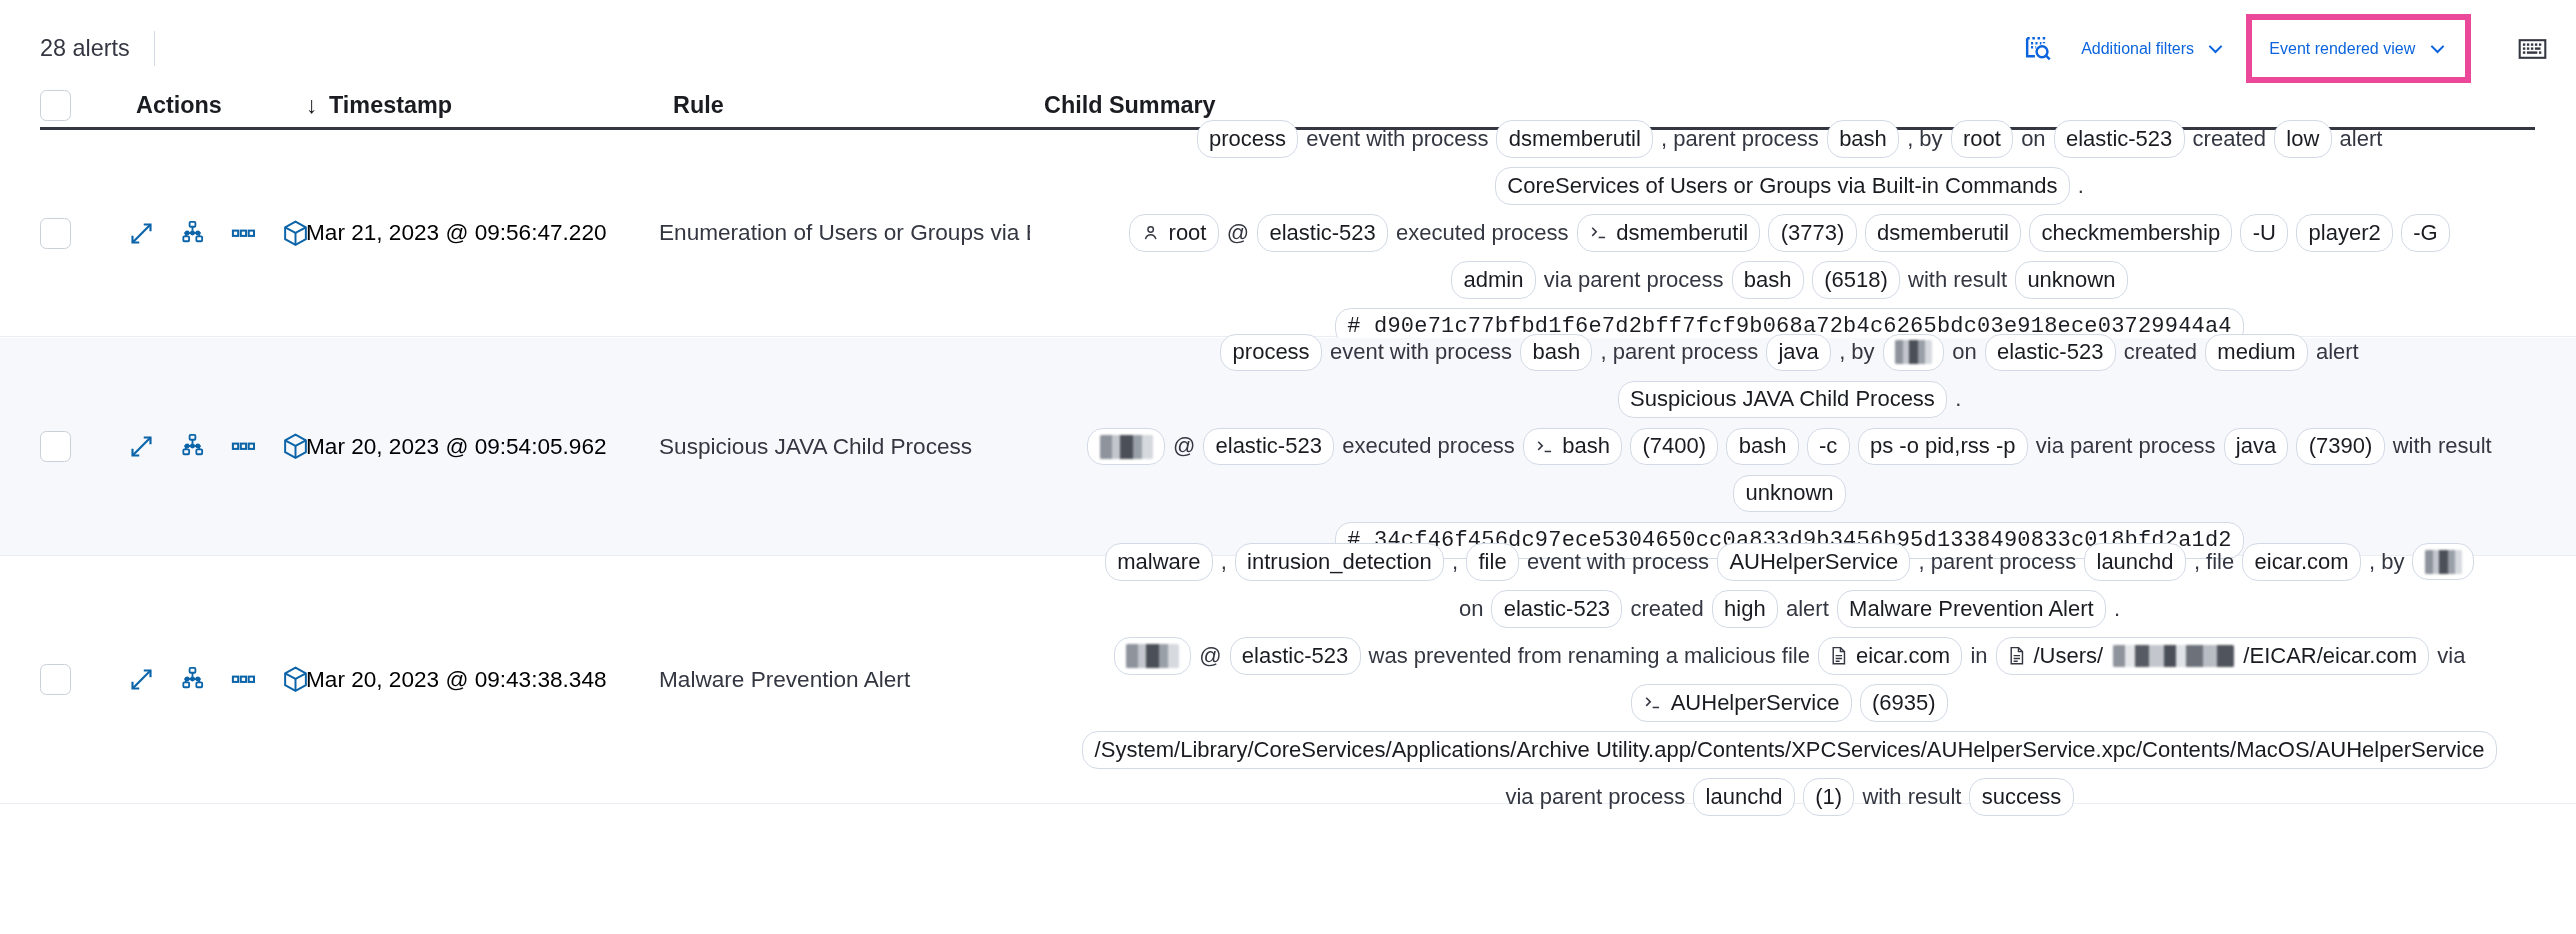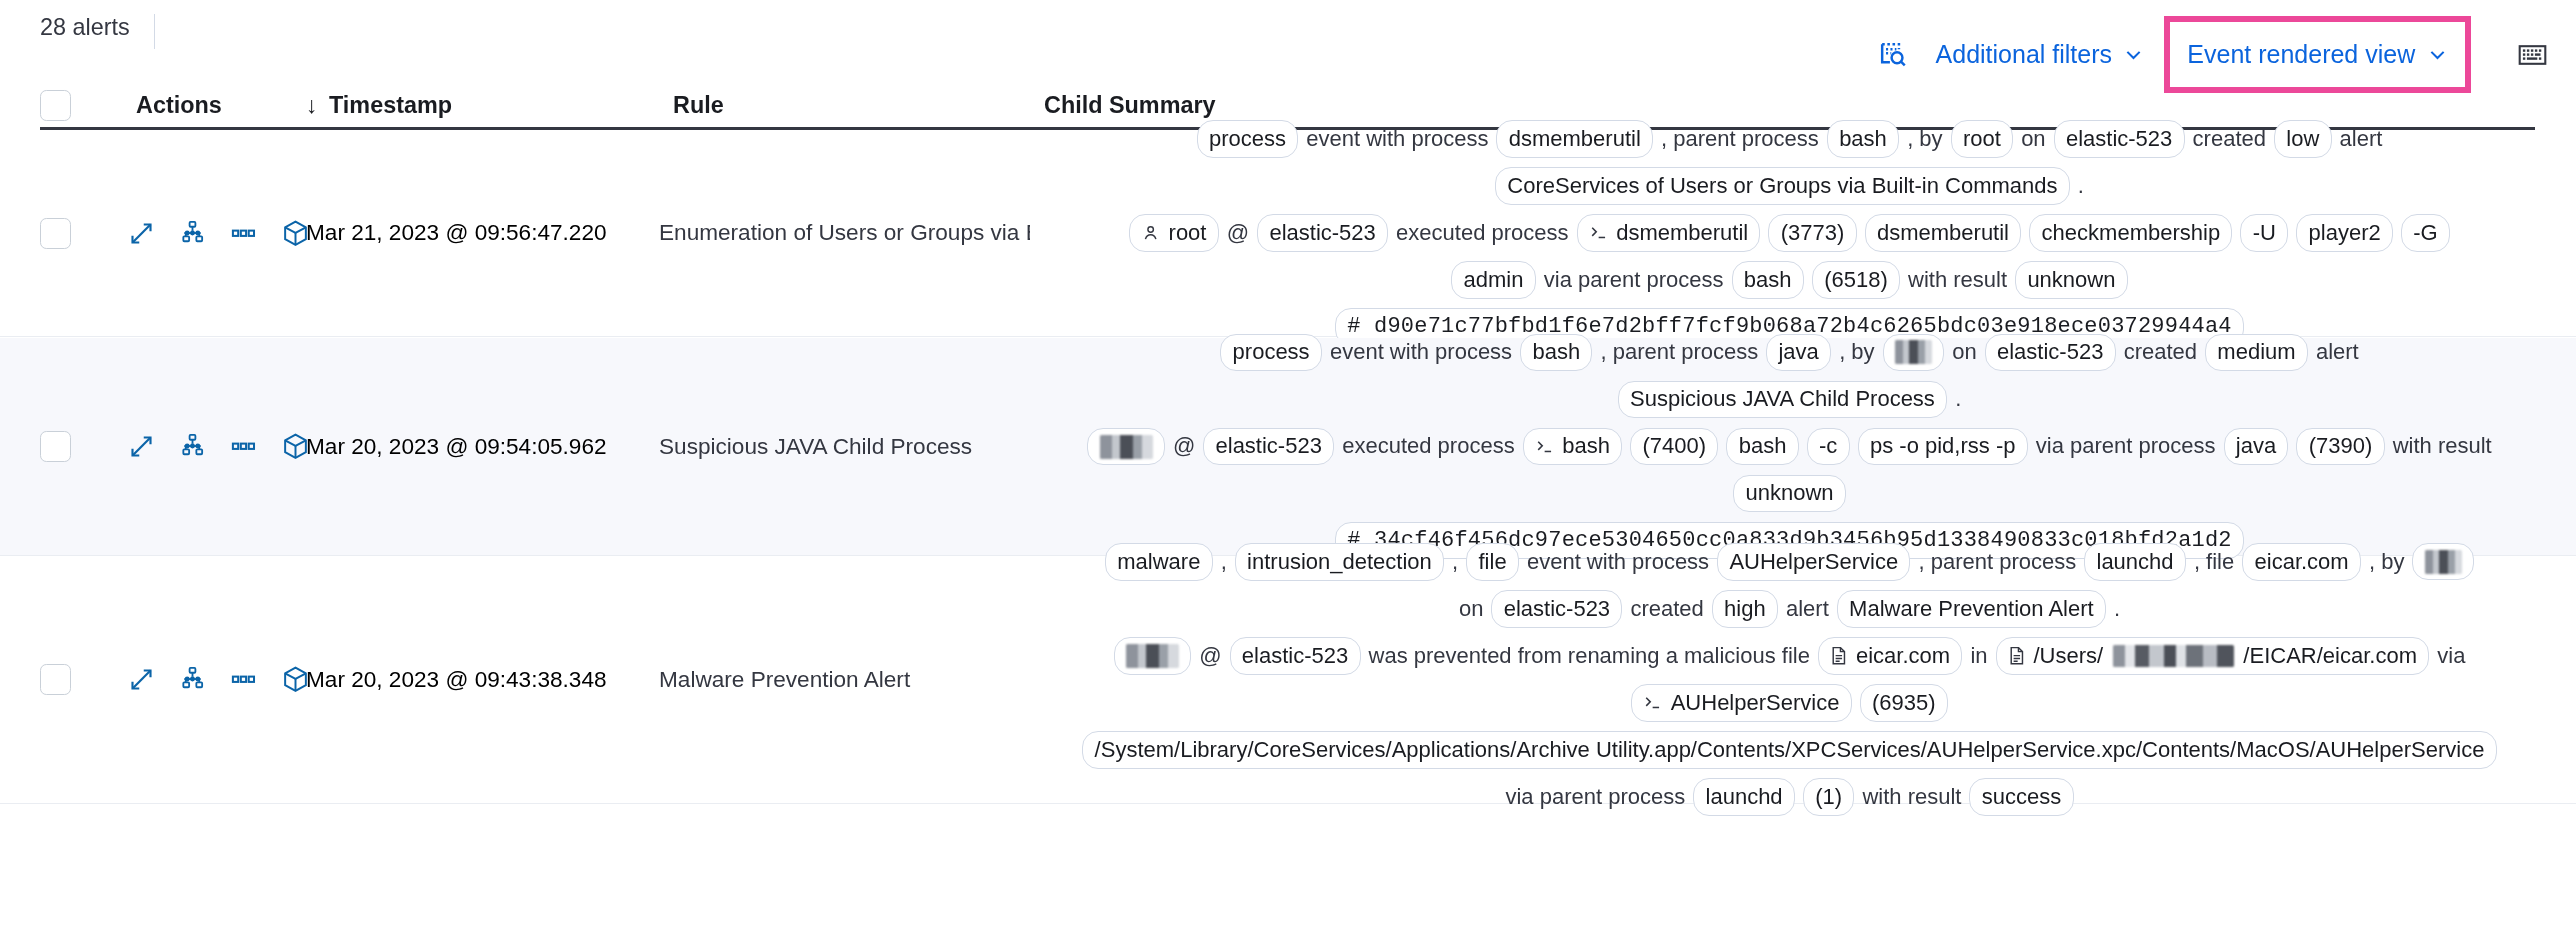"28 alerts" .toolbar { align-items: flex-start -> center; top: 14px -> 8px }
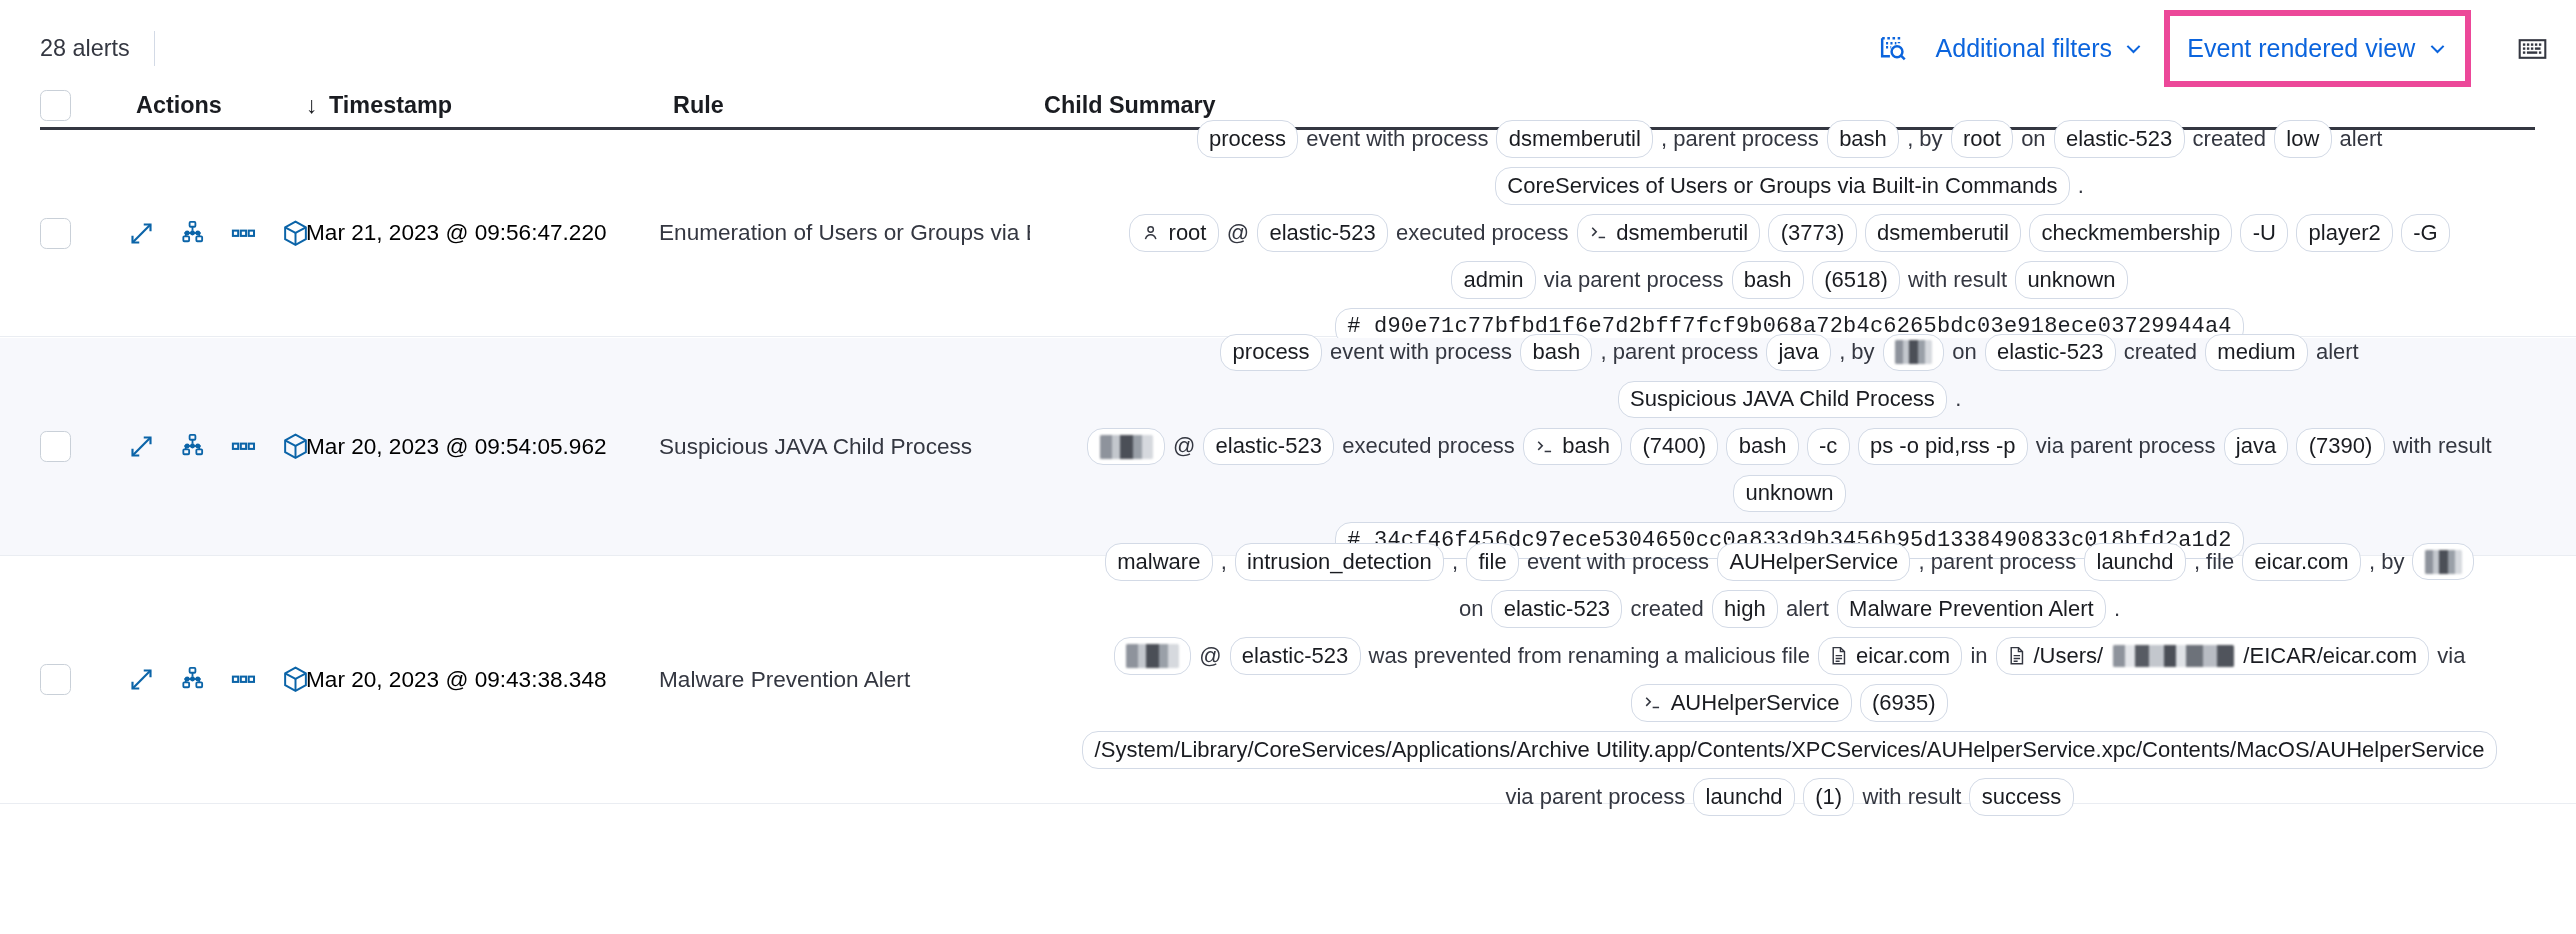"Additional filters" .tb-link { font-size: 25px -> 16px }
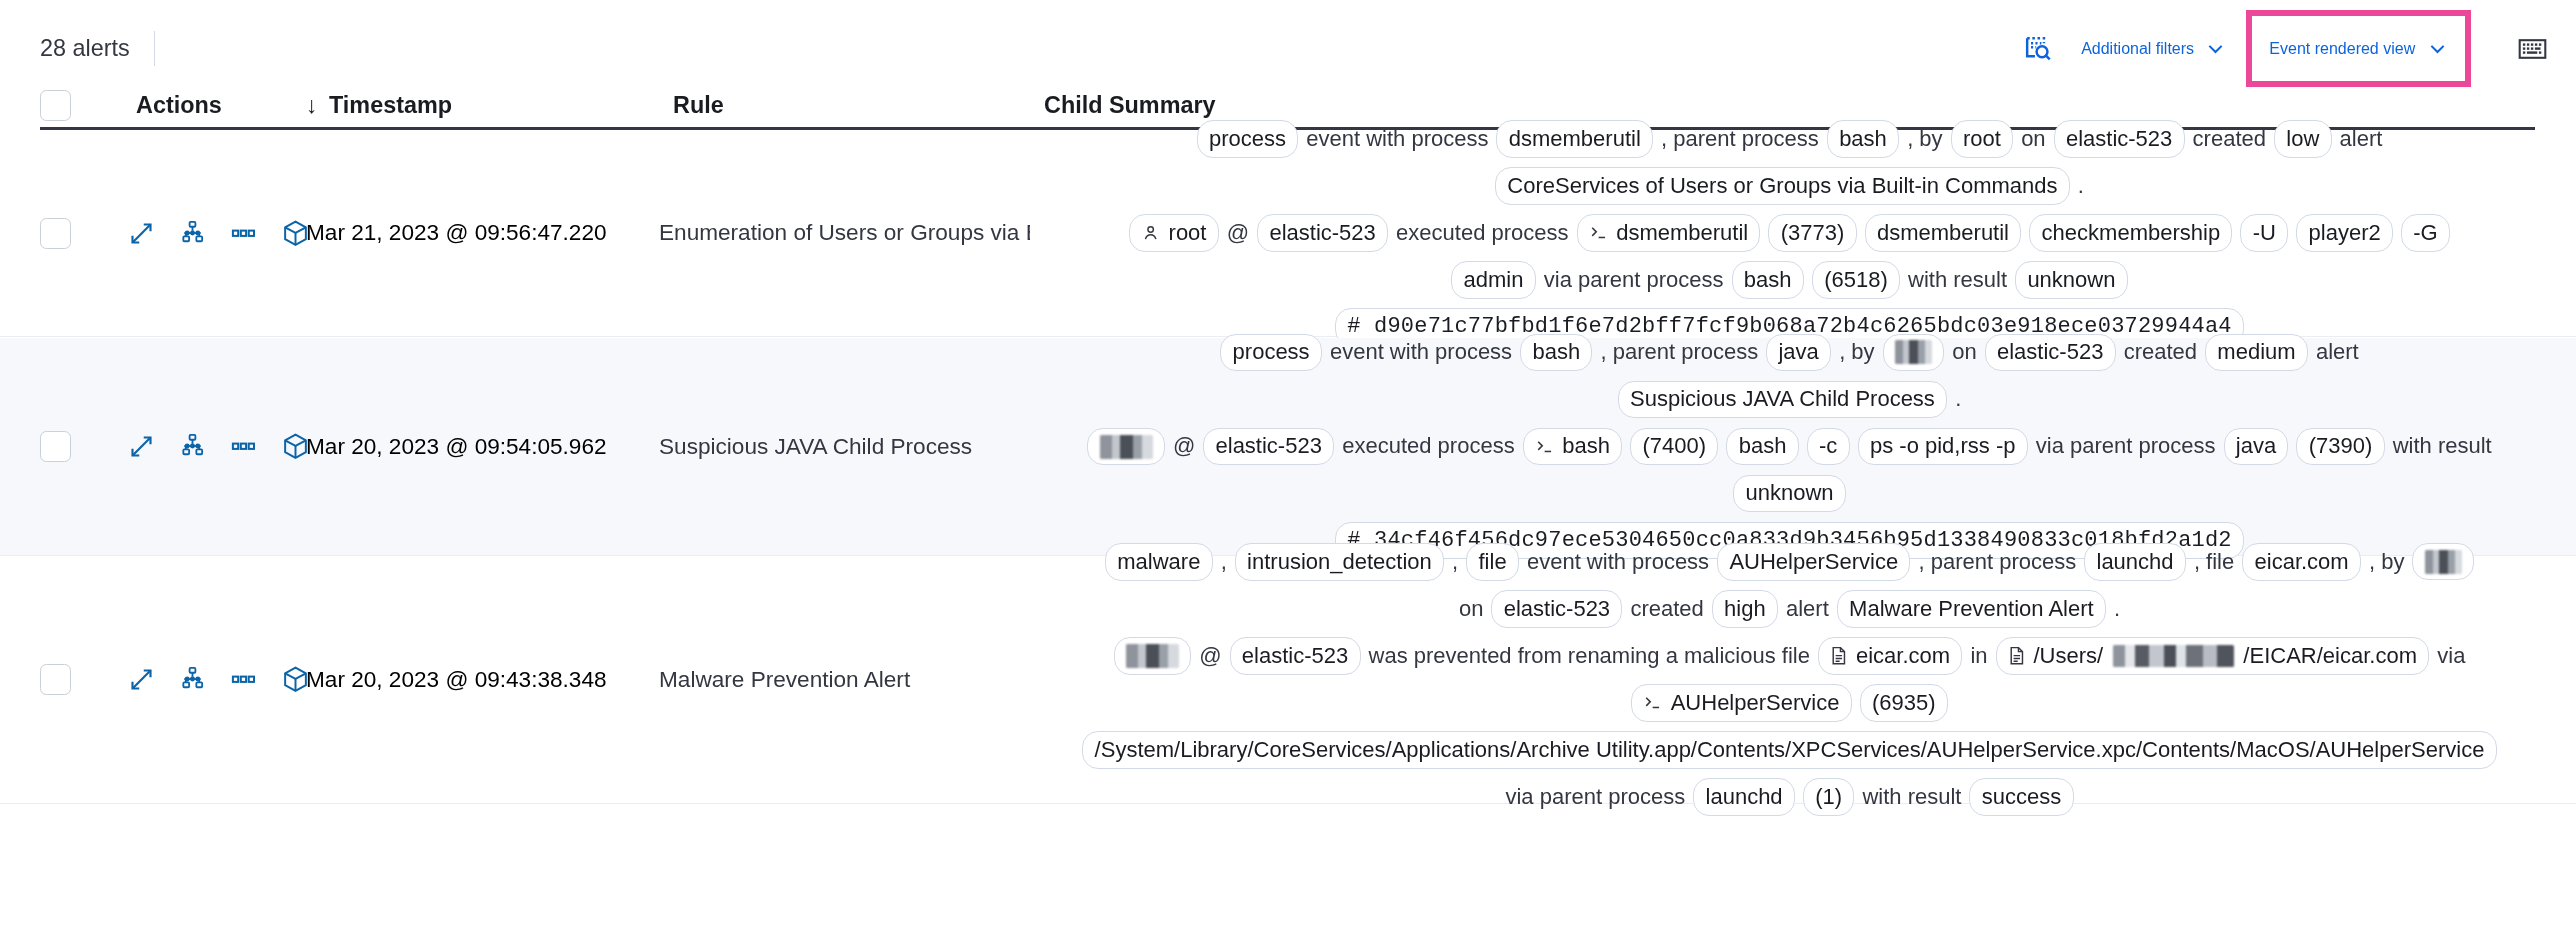"Event rendered view" .highlight-box { height: 77px -> 69px }
